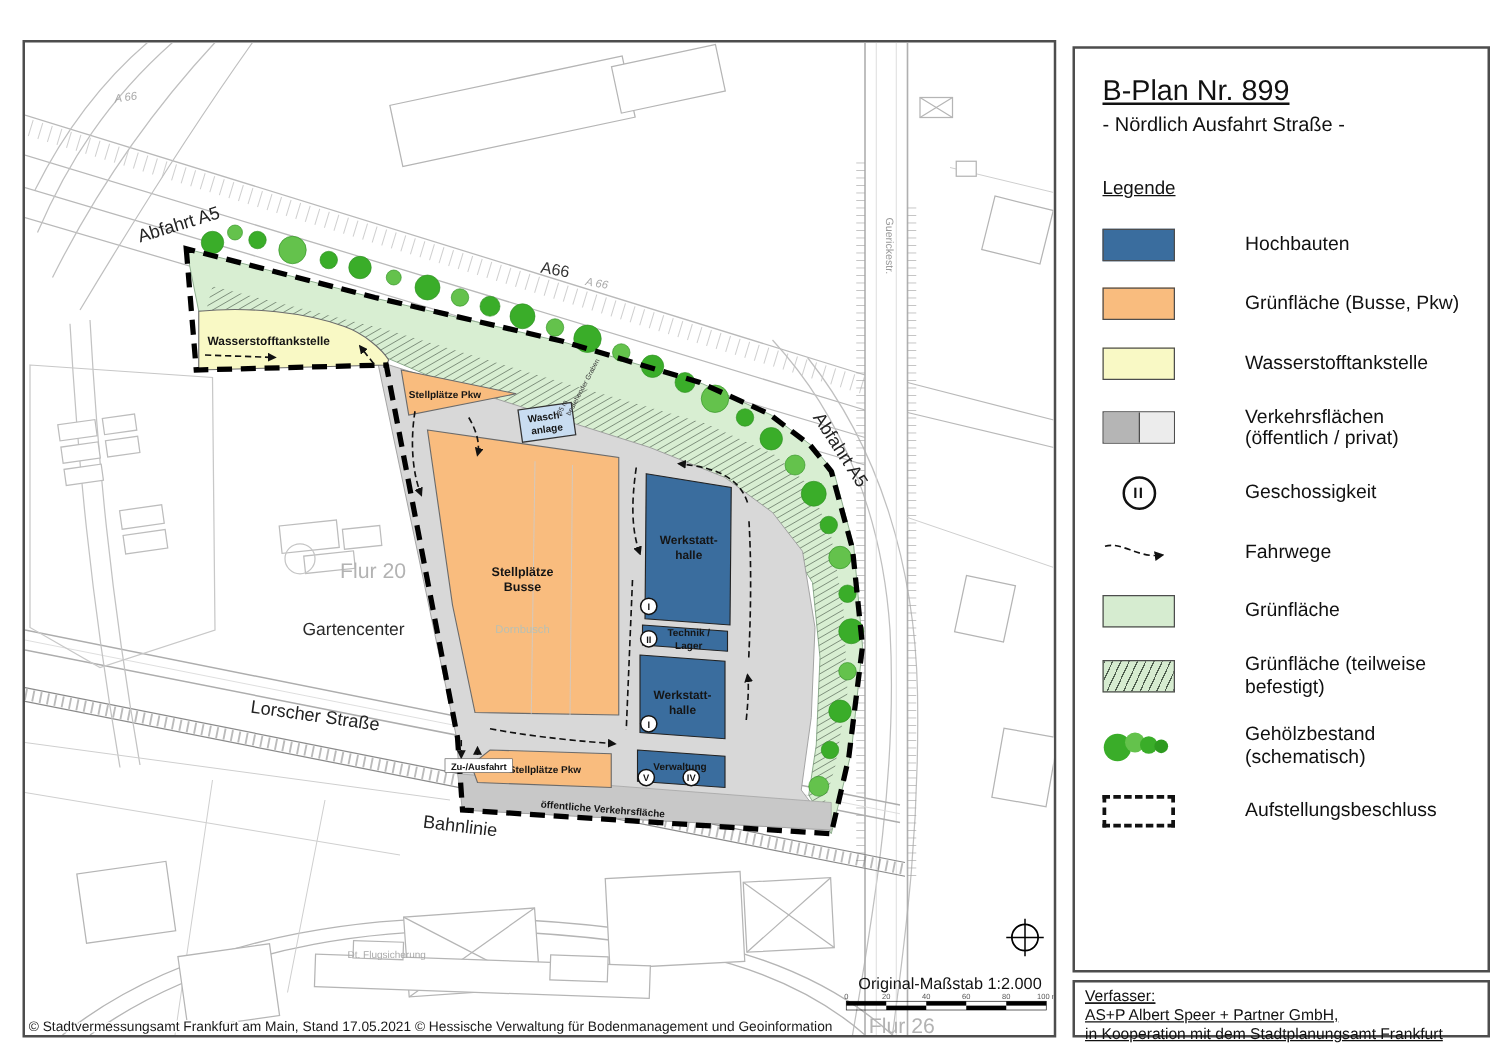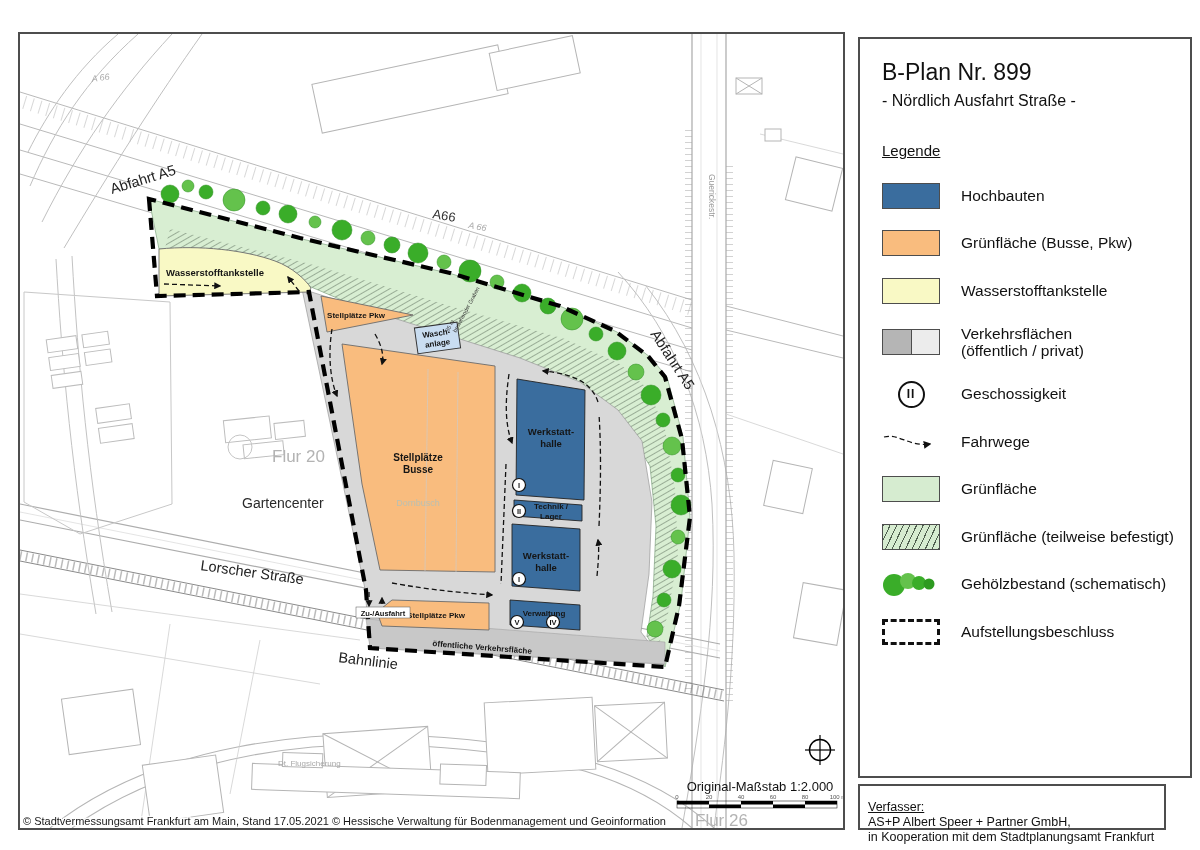"B-Plan Nr. 899" .tb-title { text-decoration: none -> underline }
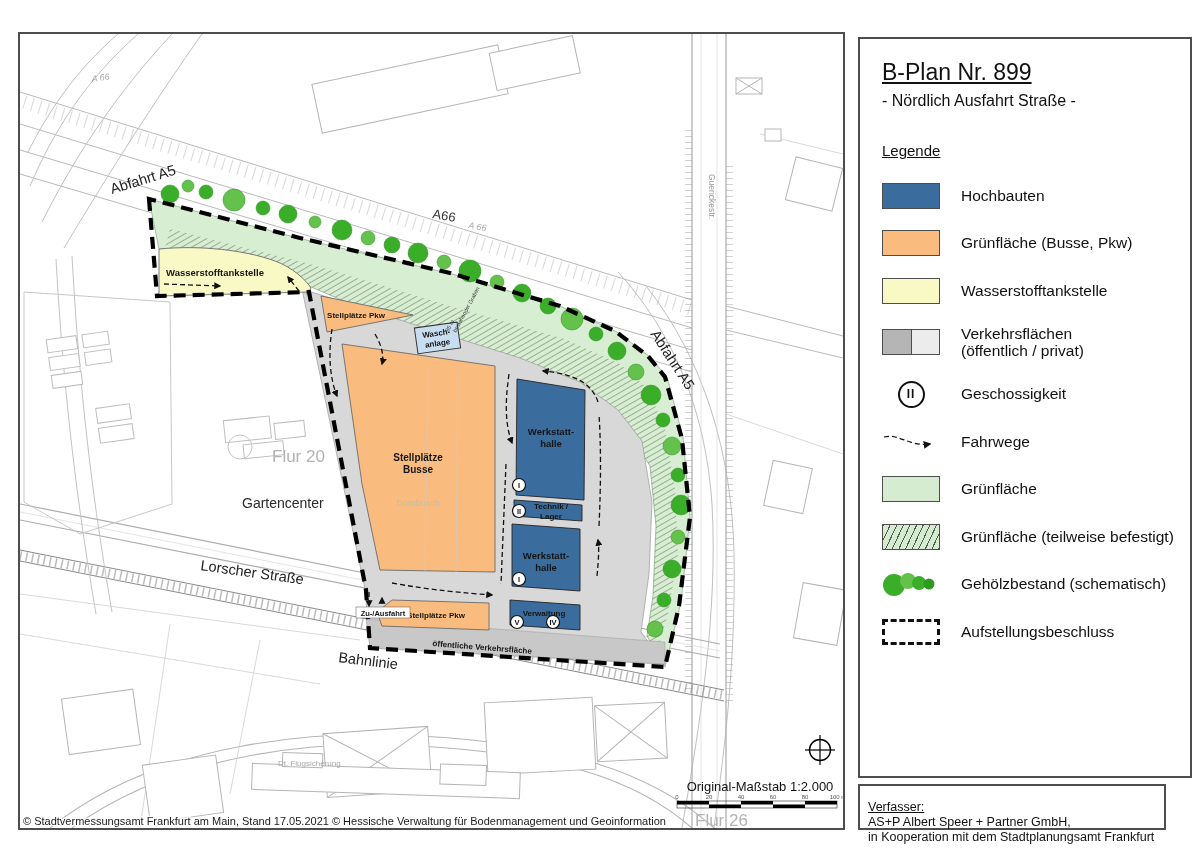"Hochbauten" .li { gap: none -> 35px }
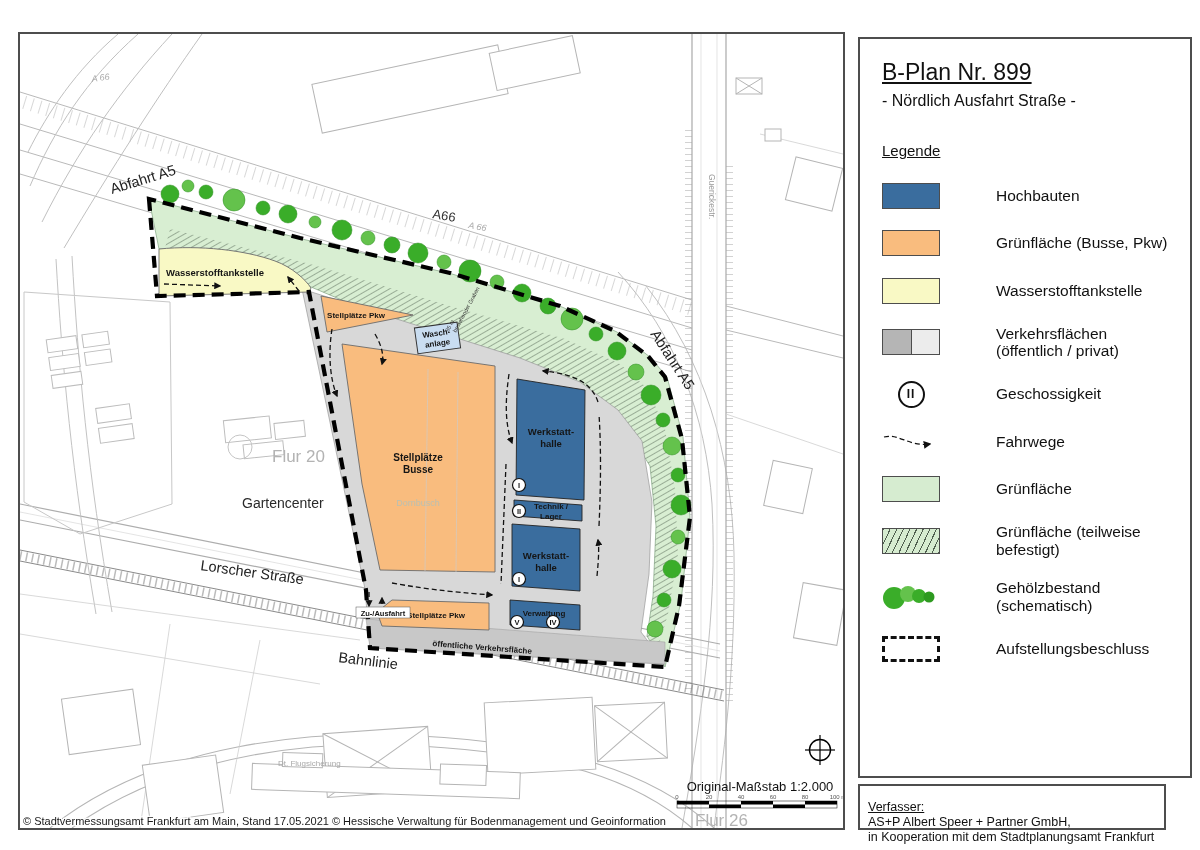"Verfasser:" .author-box { padding: 14px 8px -> 4px 8px; text-decoration: none -> underline; width: 308px -> 334px }
